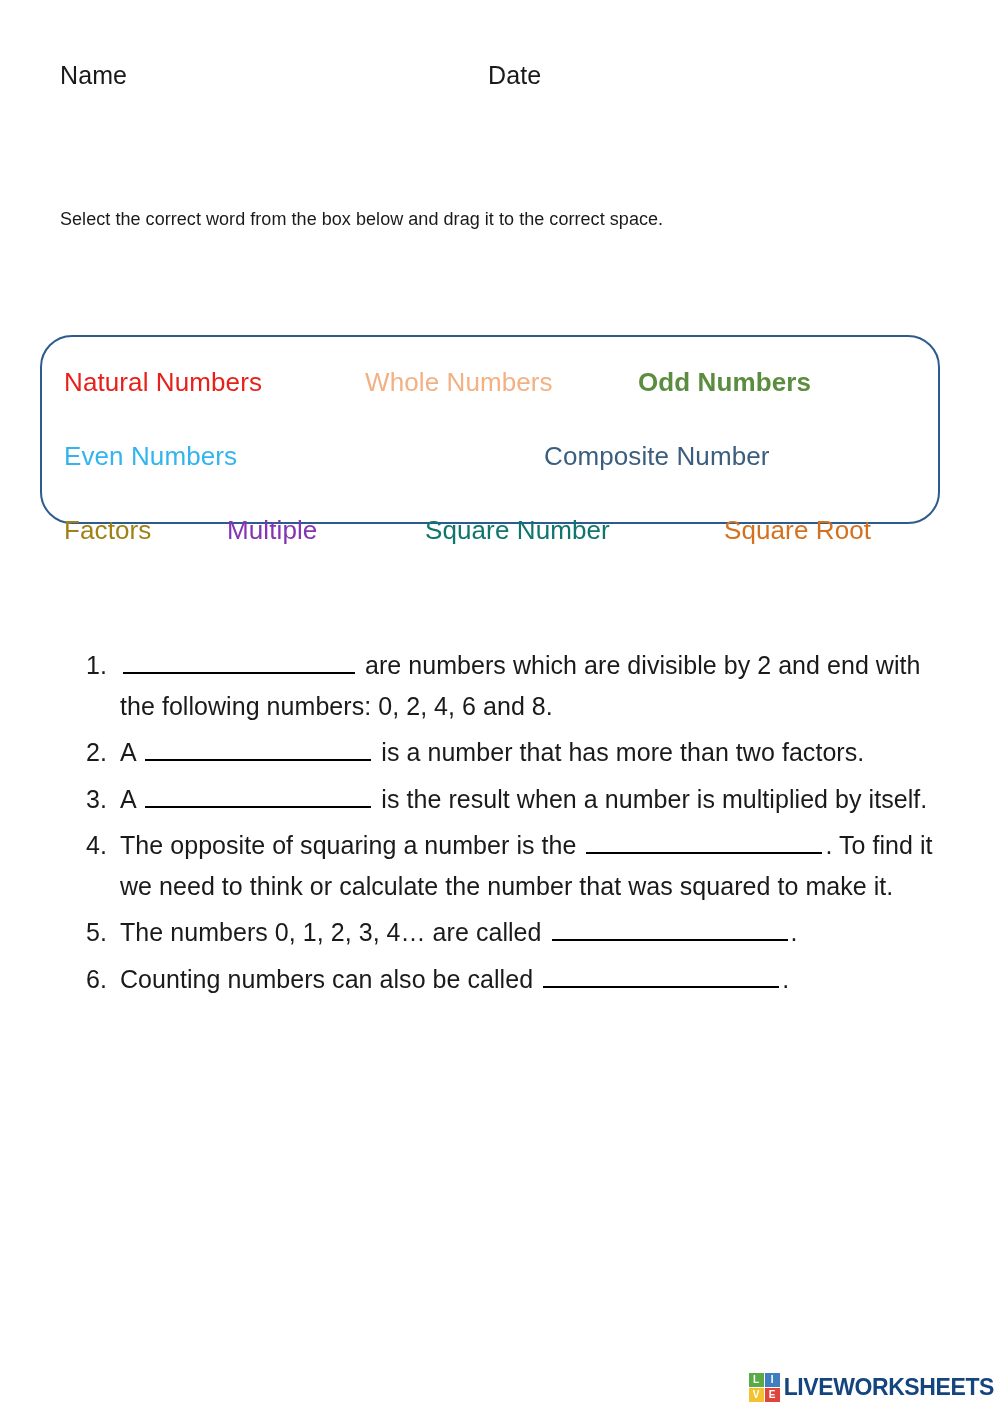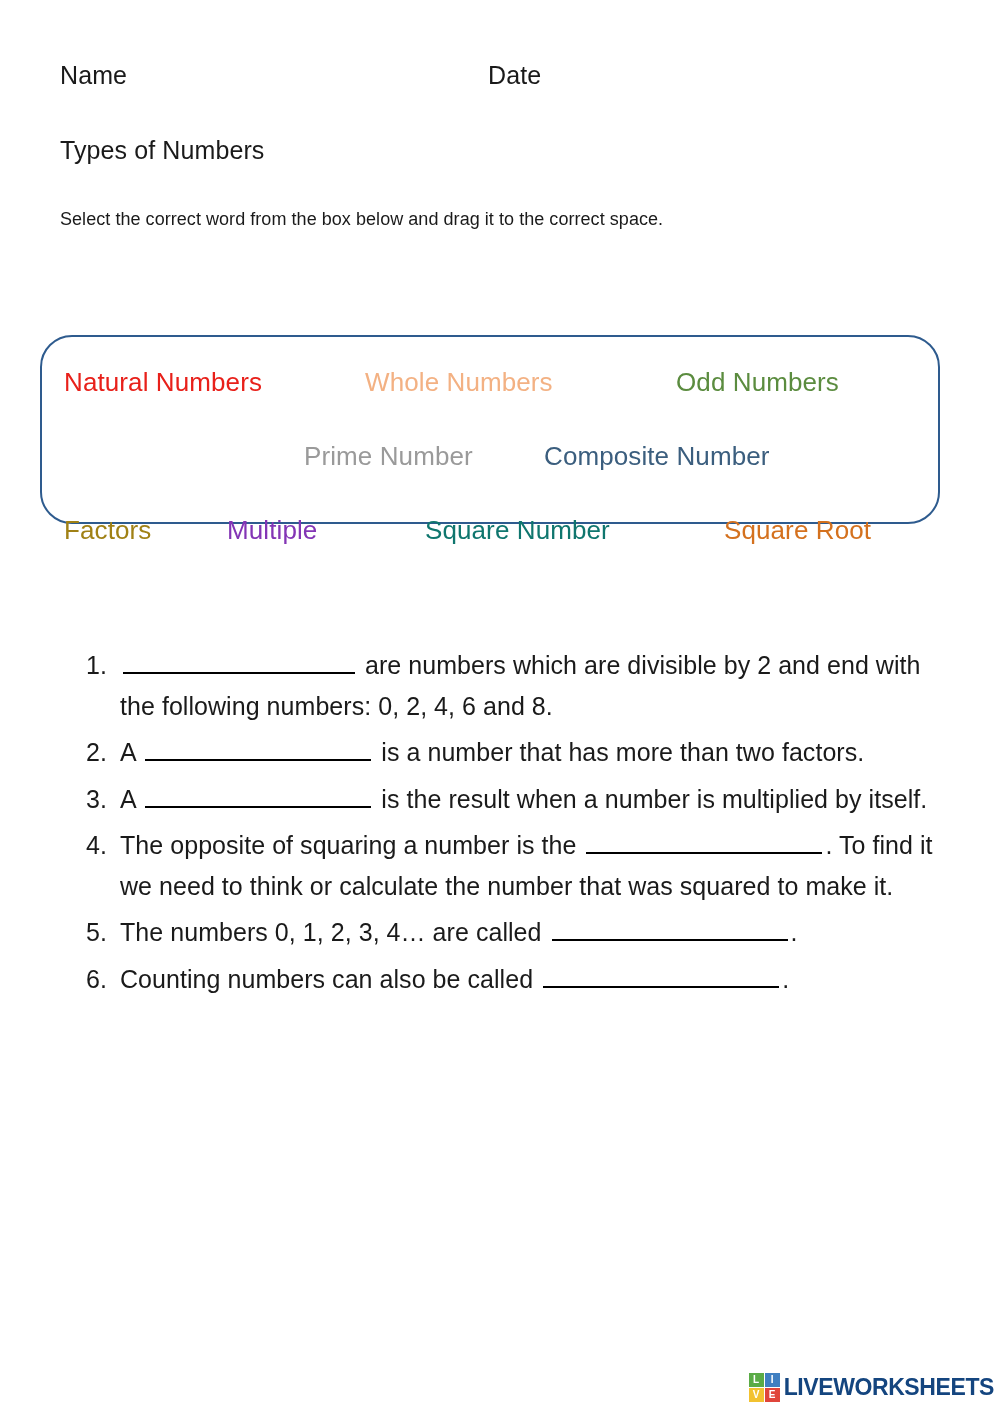"Types of Numbers" div.worksheet-title { html: <div>Types of Numbers</div> -> none }
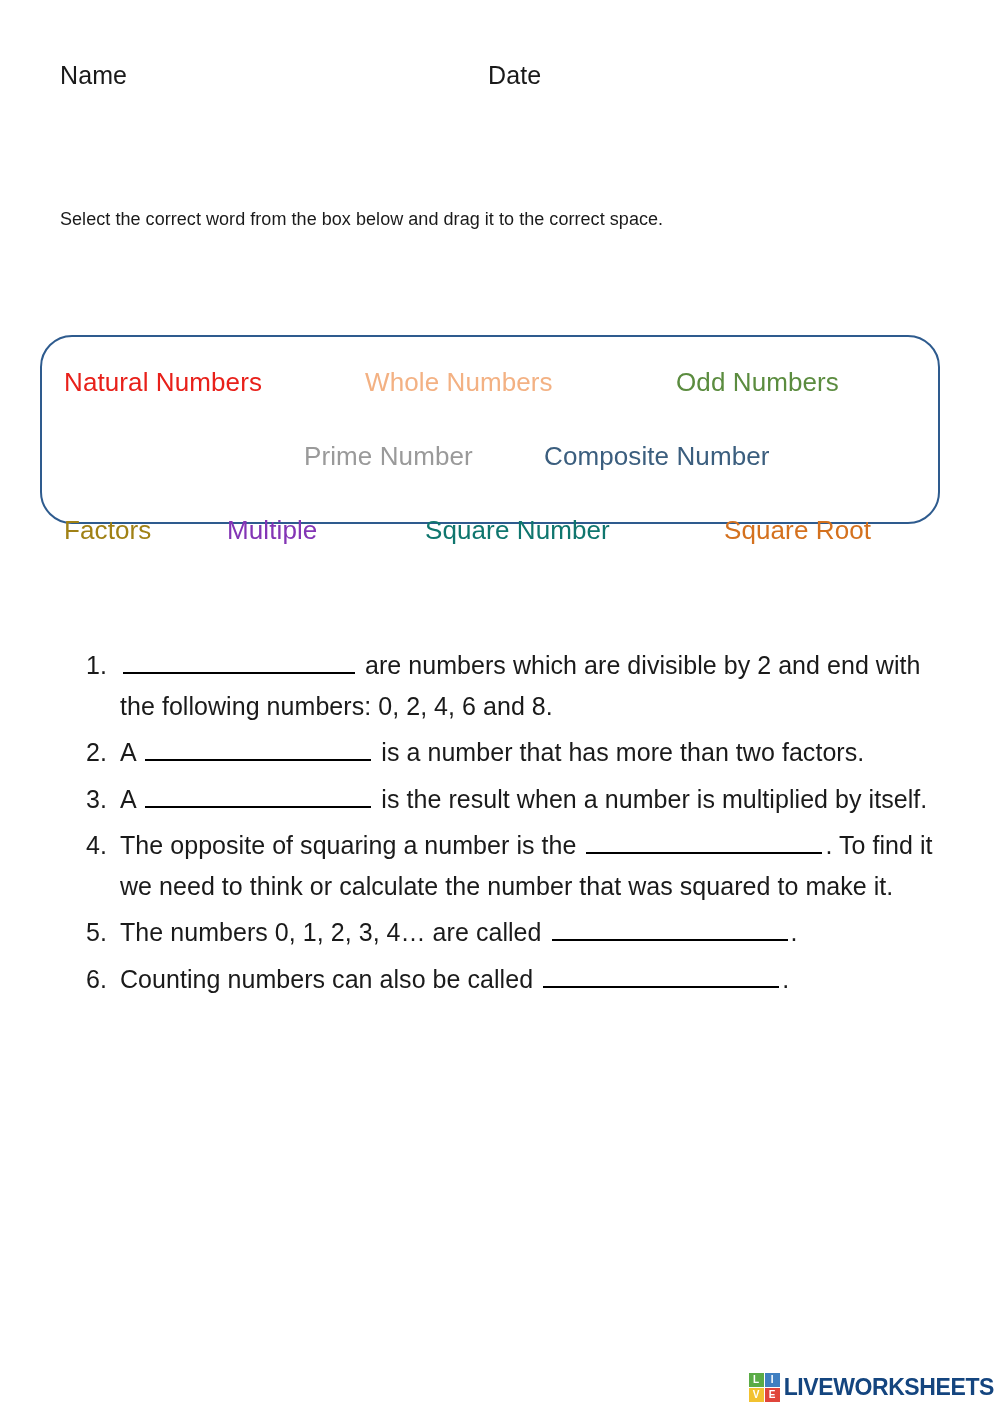"Odd Numbers" span.wb-word { font-weight: none -> bold; left: 634px -> 596px }
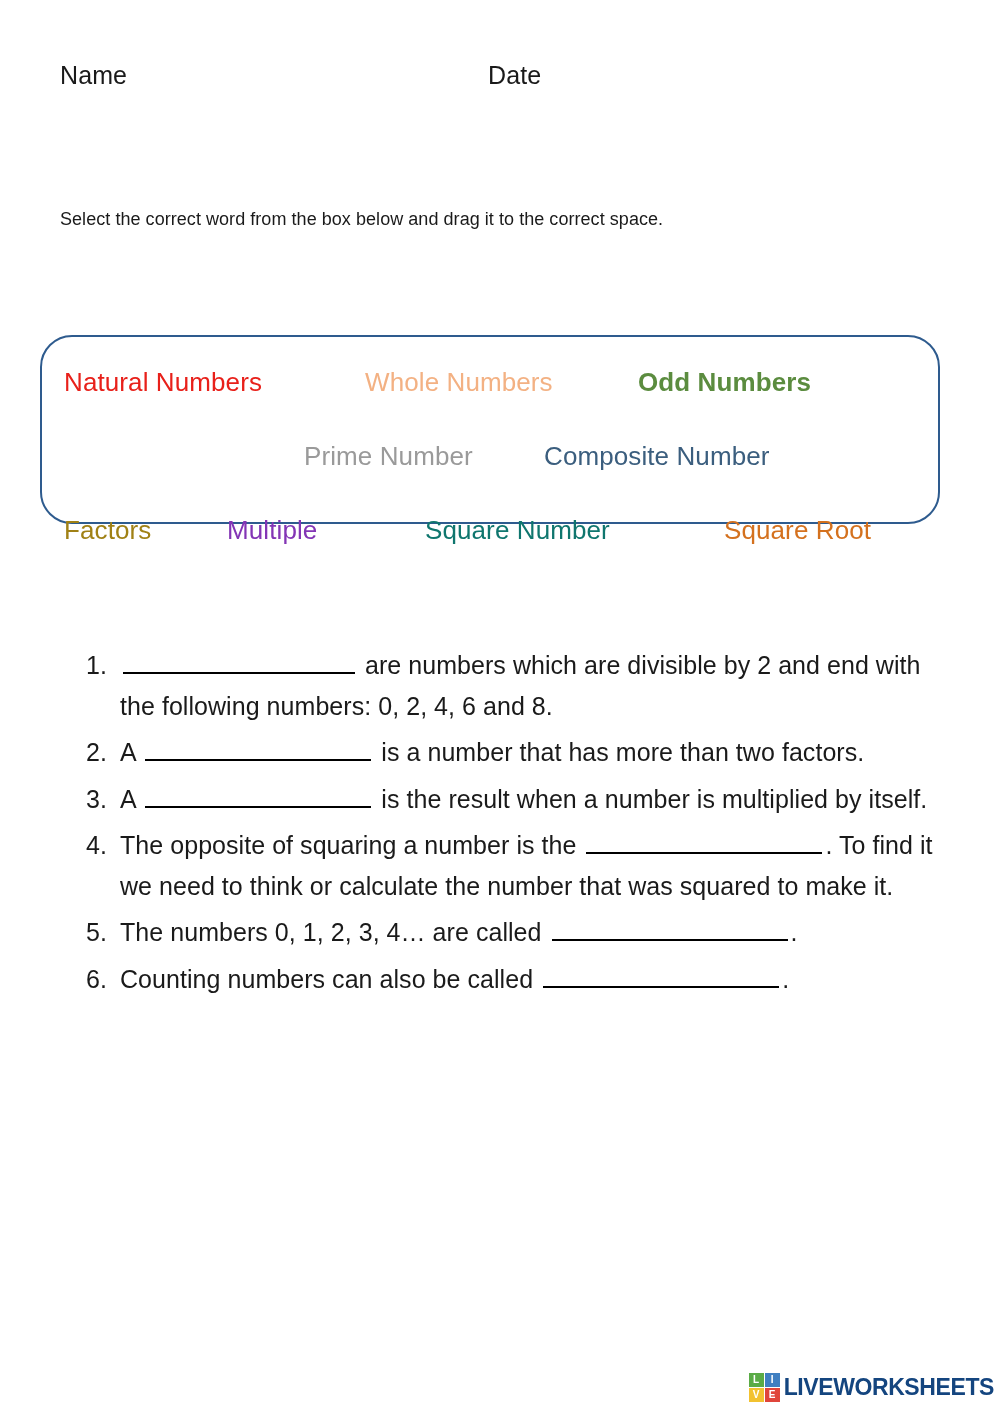"Even Numbers" span.wb-word { html: none -> <span>Even Numbers</span> }
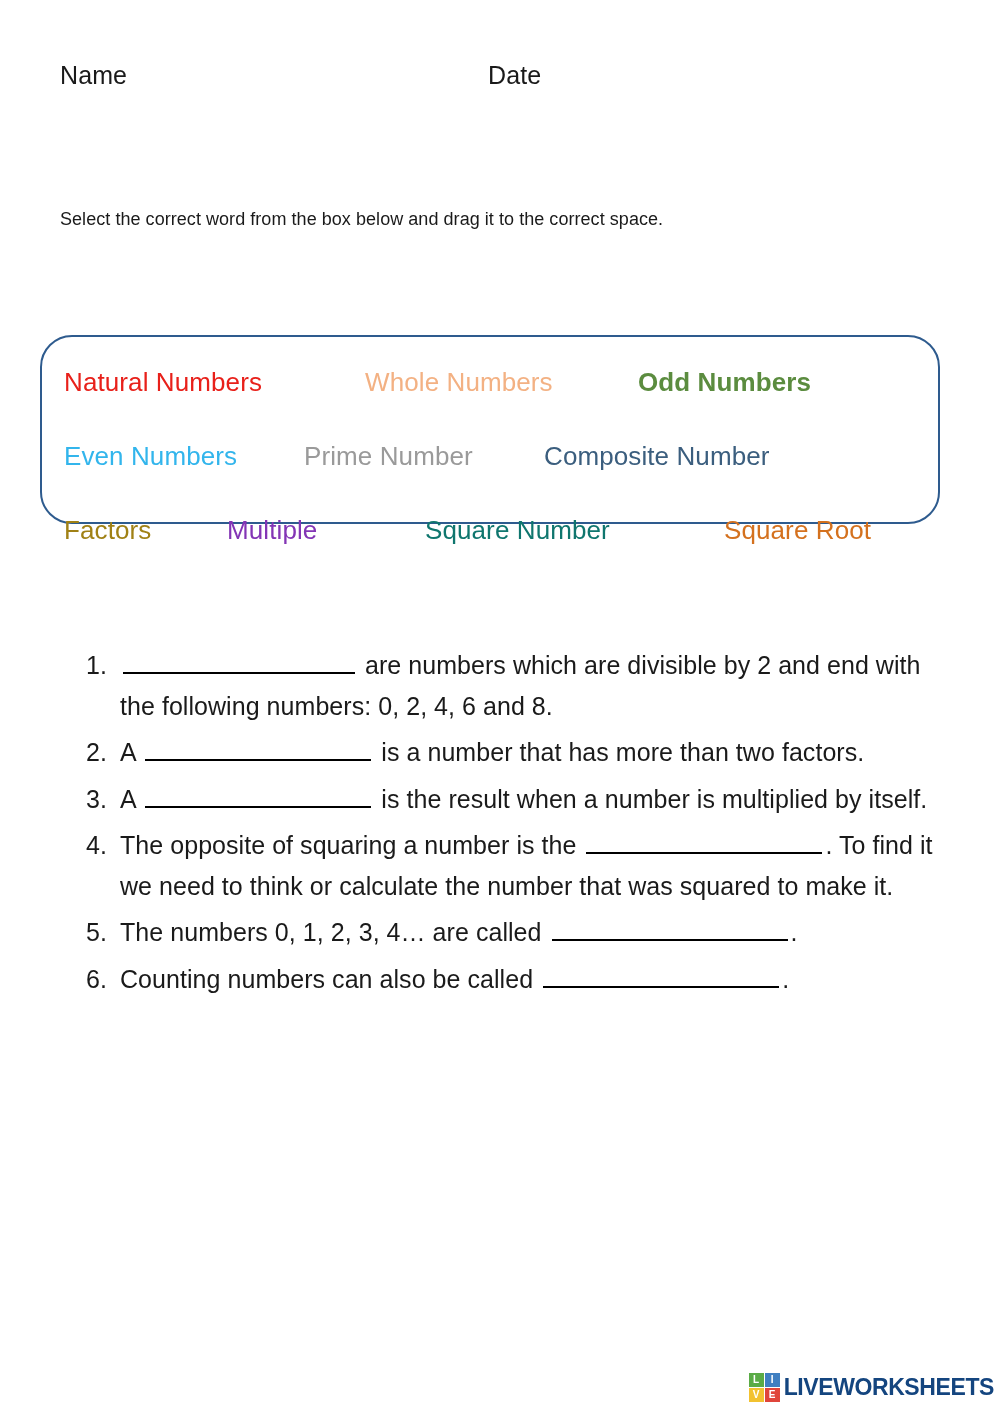"Prime Number" span.wb-word { html: <span>Prime Number</span> -> none }
